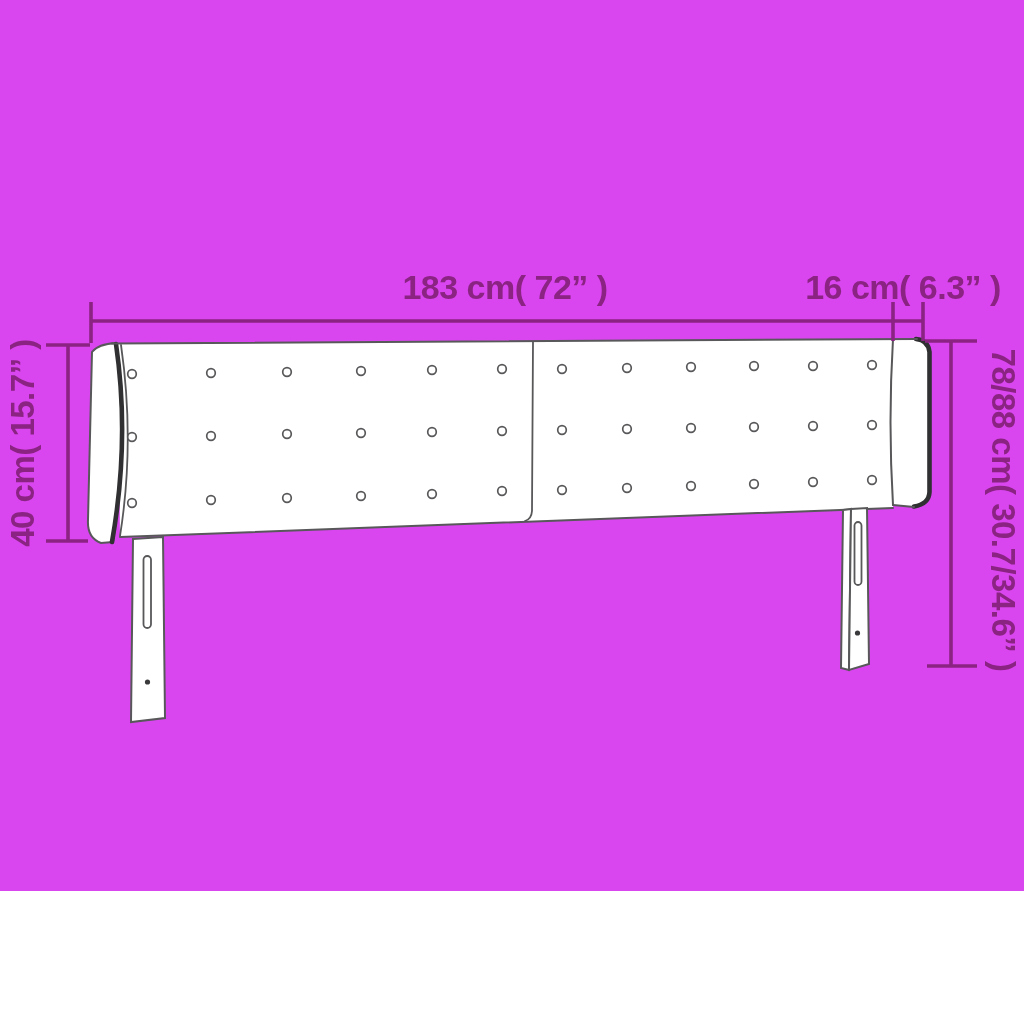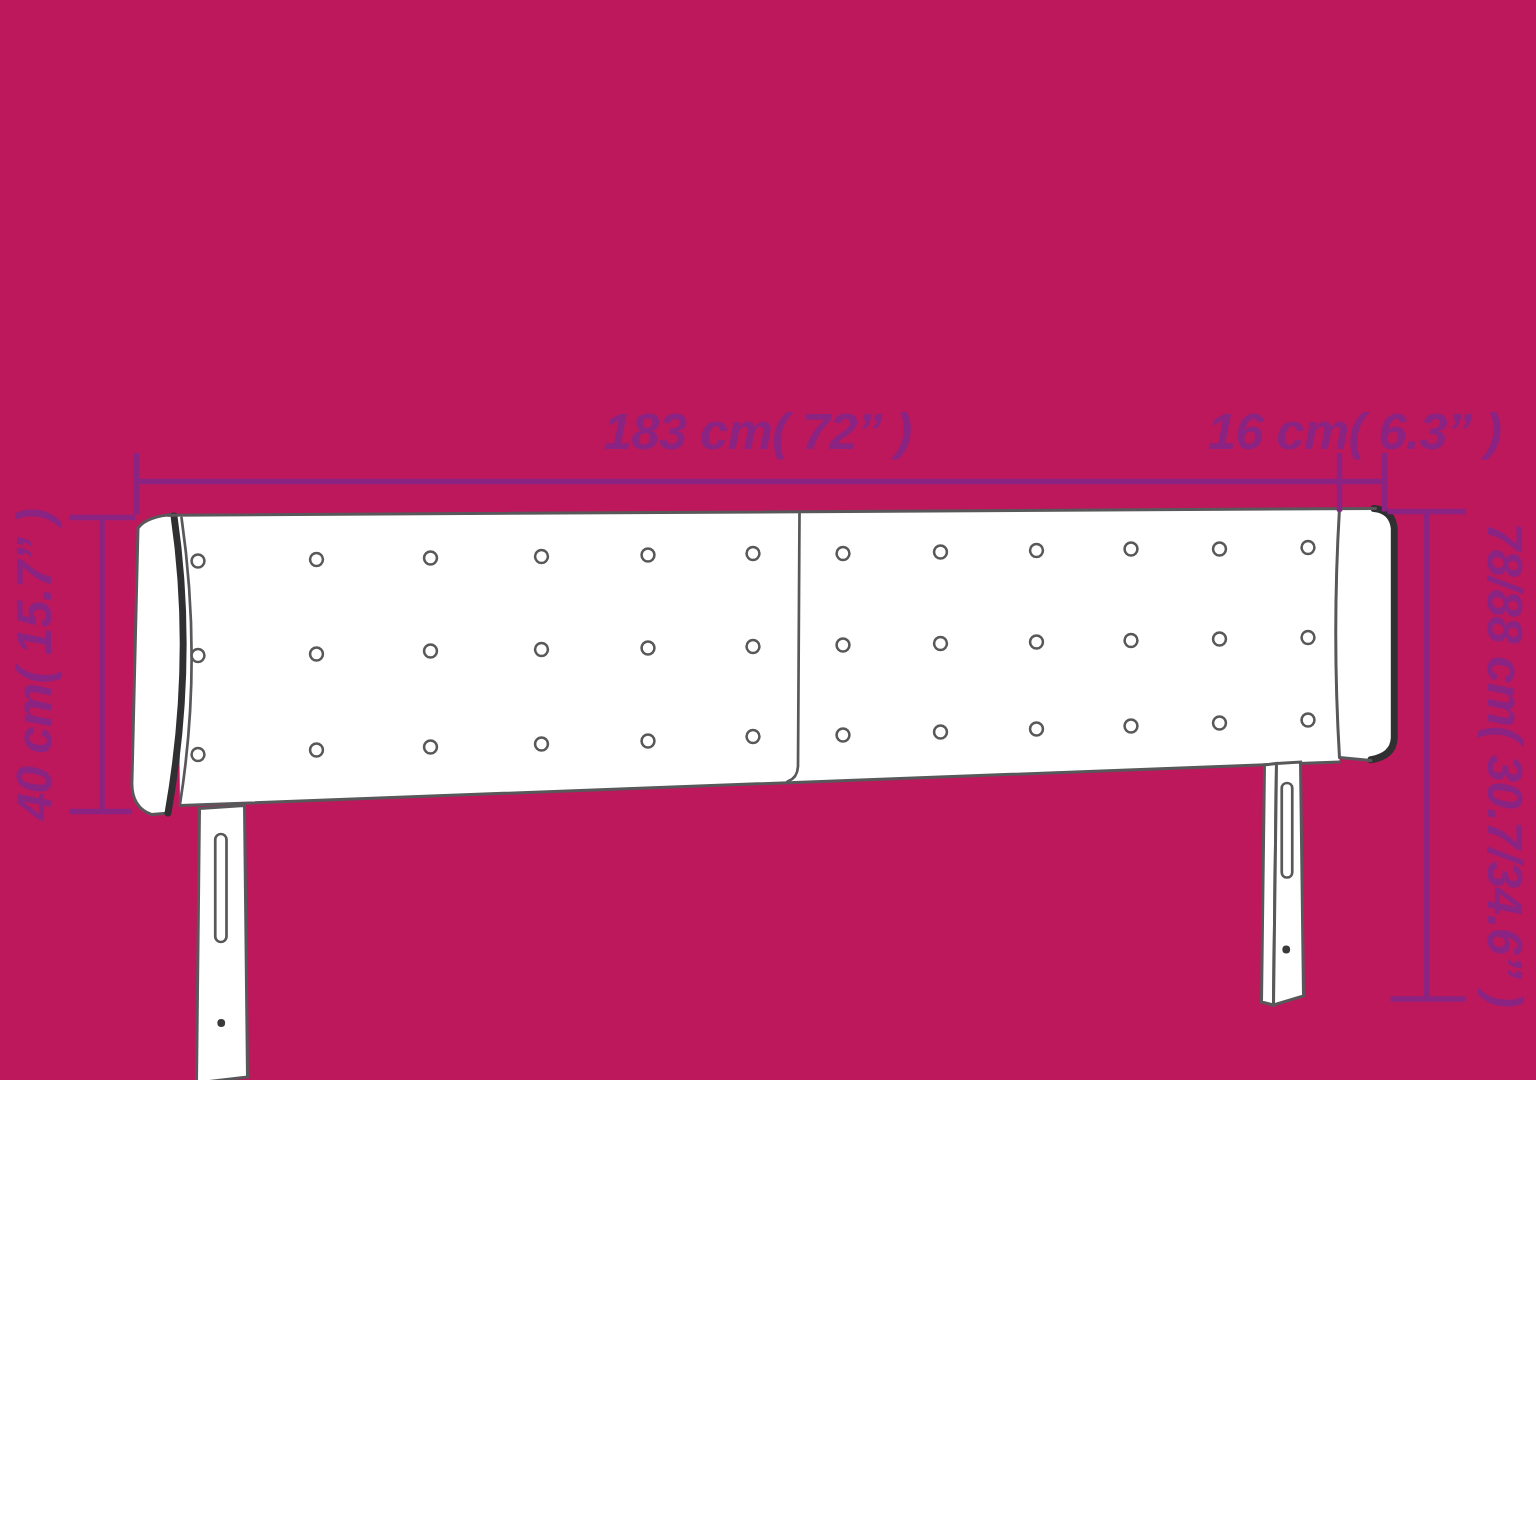"183 cm( 72” )" .stage { background: #be185d -> #d946ef; font-style: italic -> none; height: 720px -> 891px }
